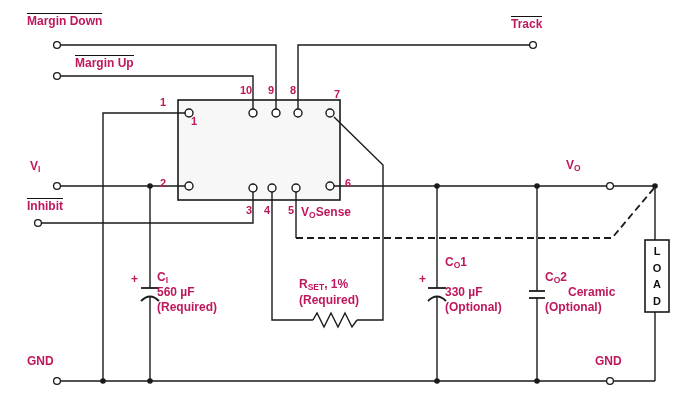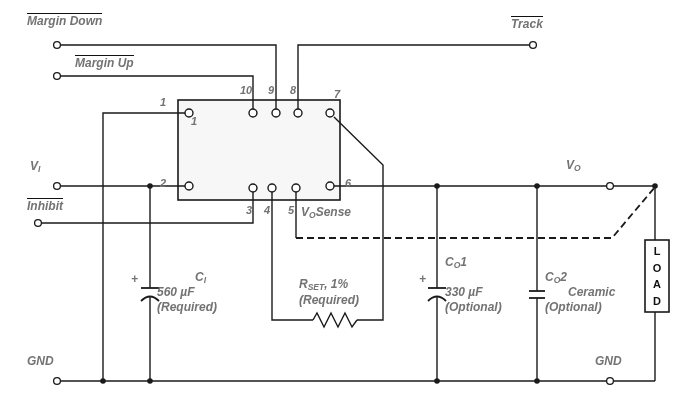"Margin Down" .lbl { color: #737373 -> #be185d; font-style: italic -> none }
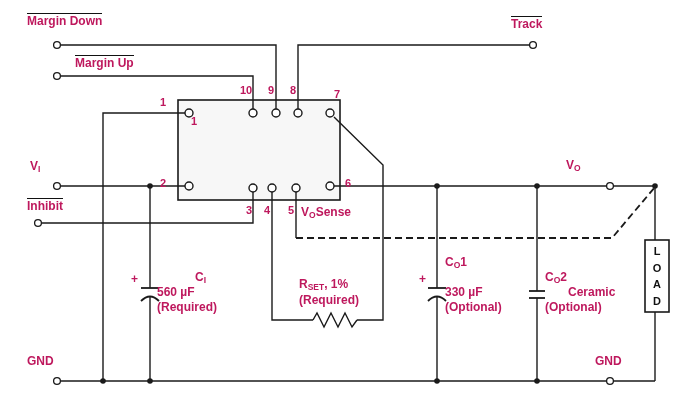"CI" div.lbl { margin-left: 38px -> none }
